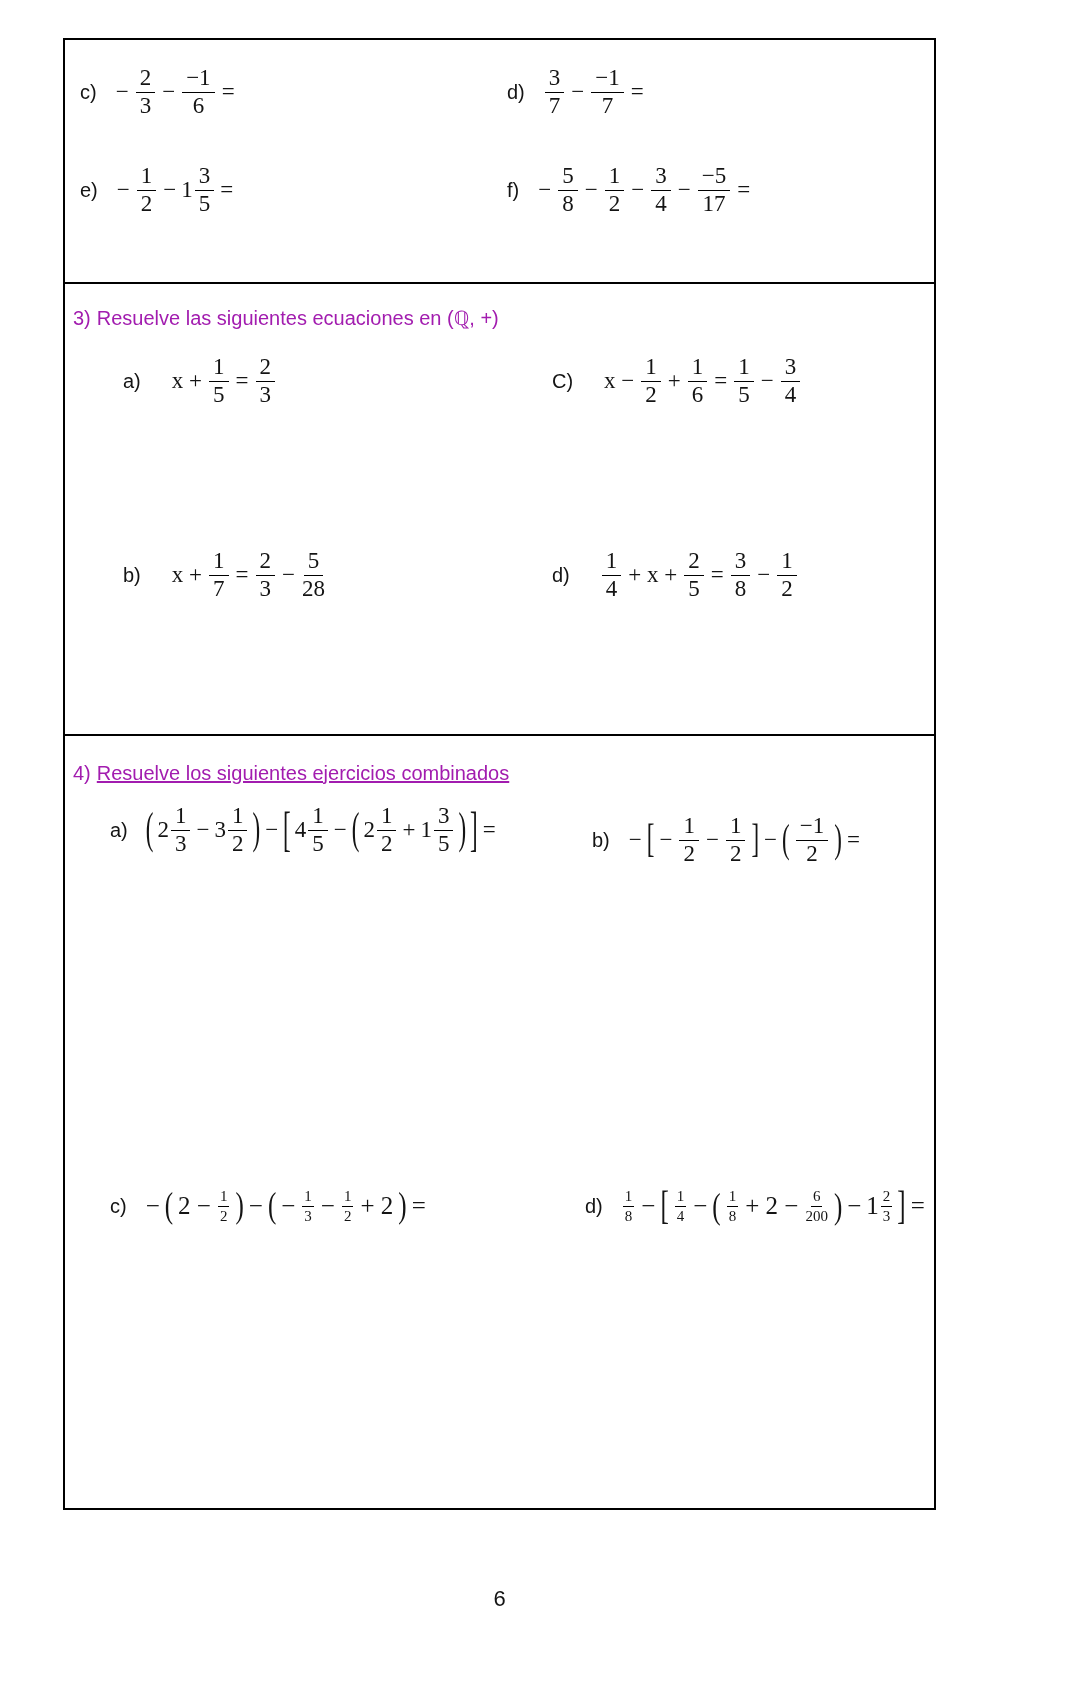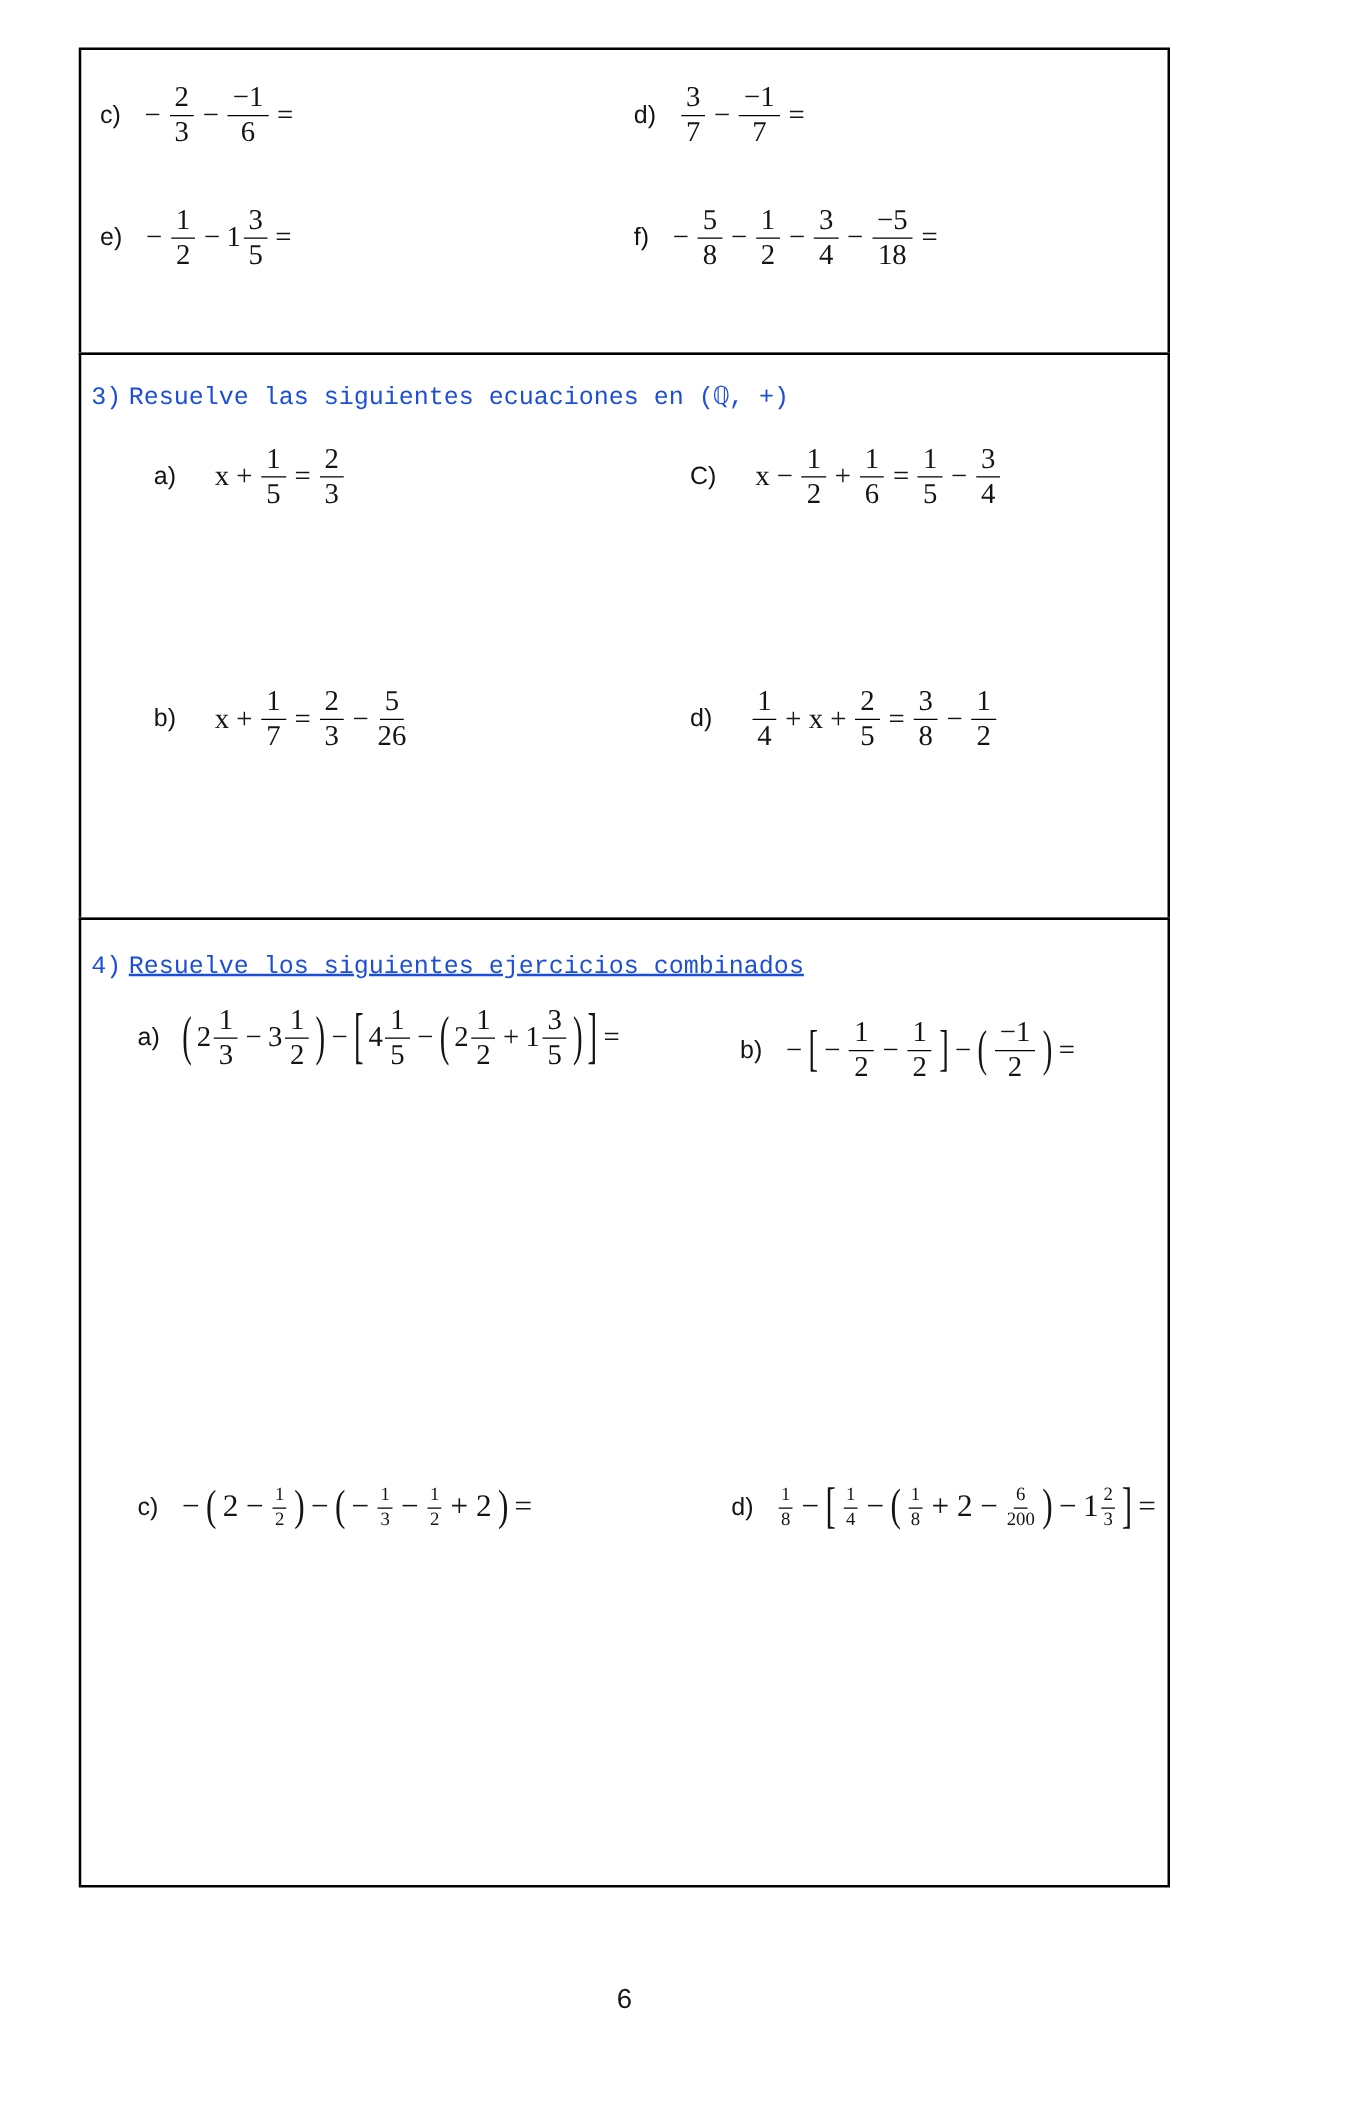"18" span.fd { text: 18 -> 17 }
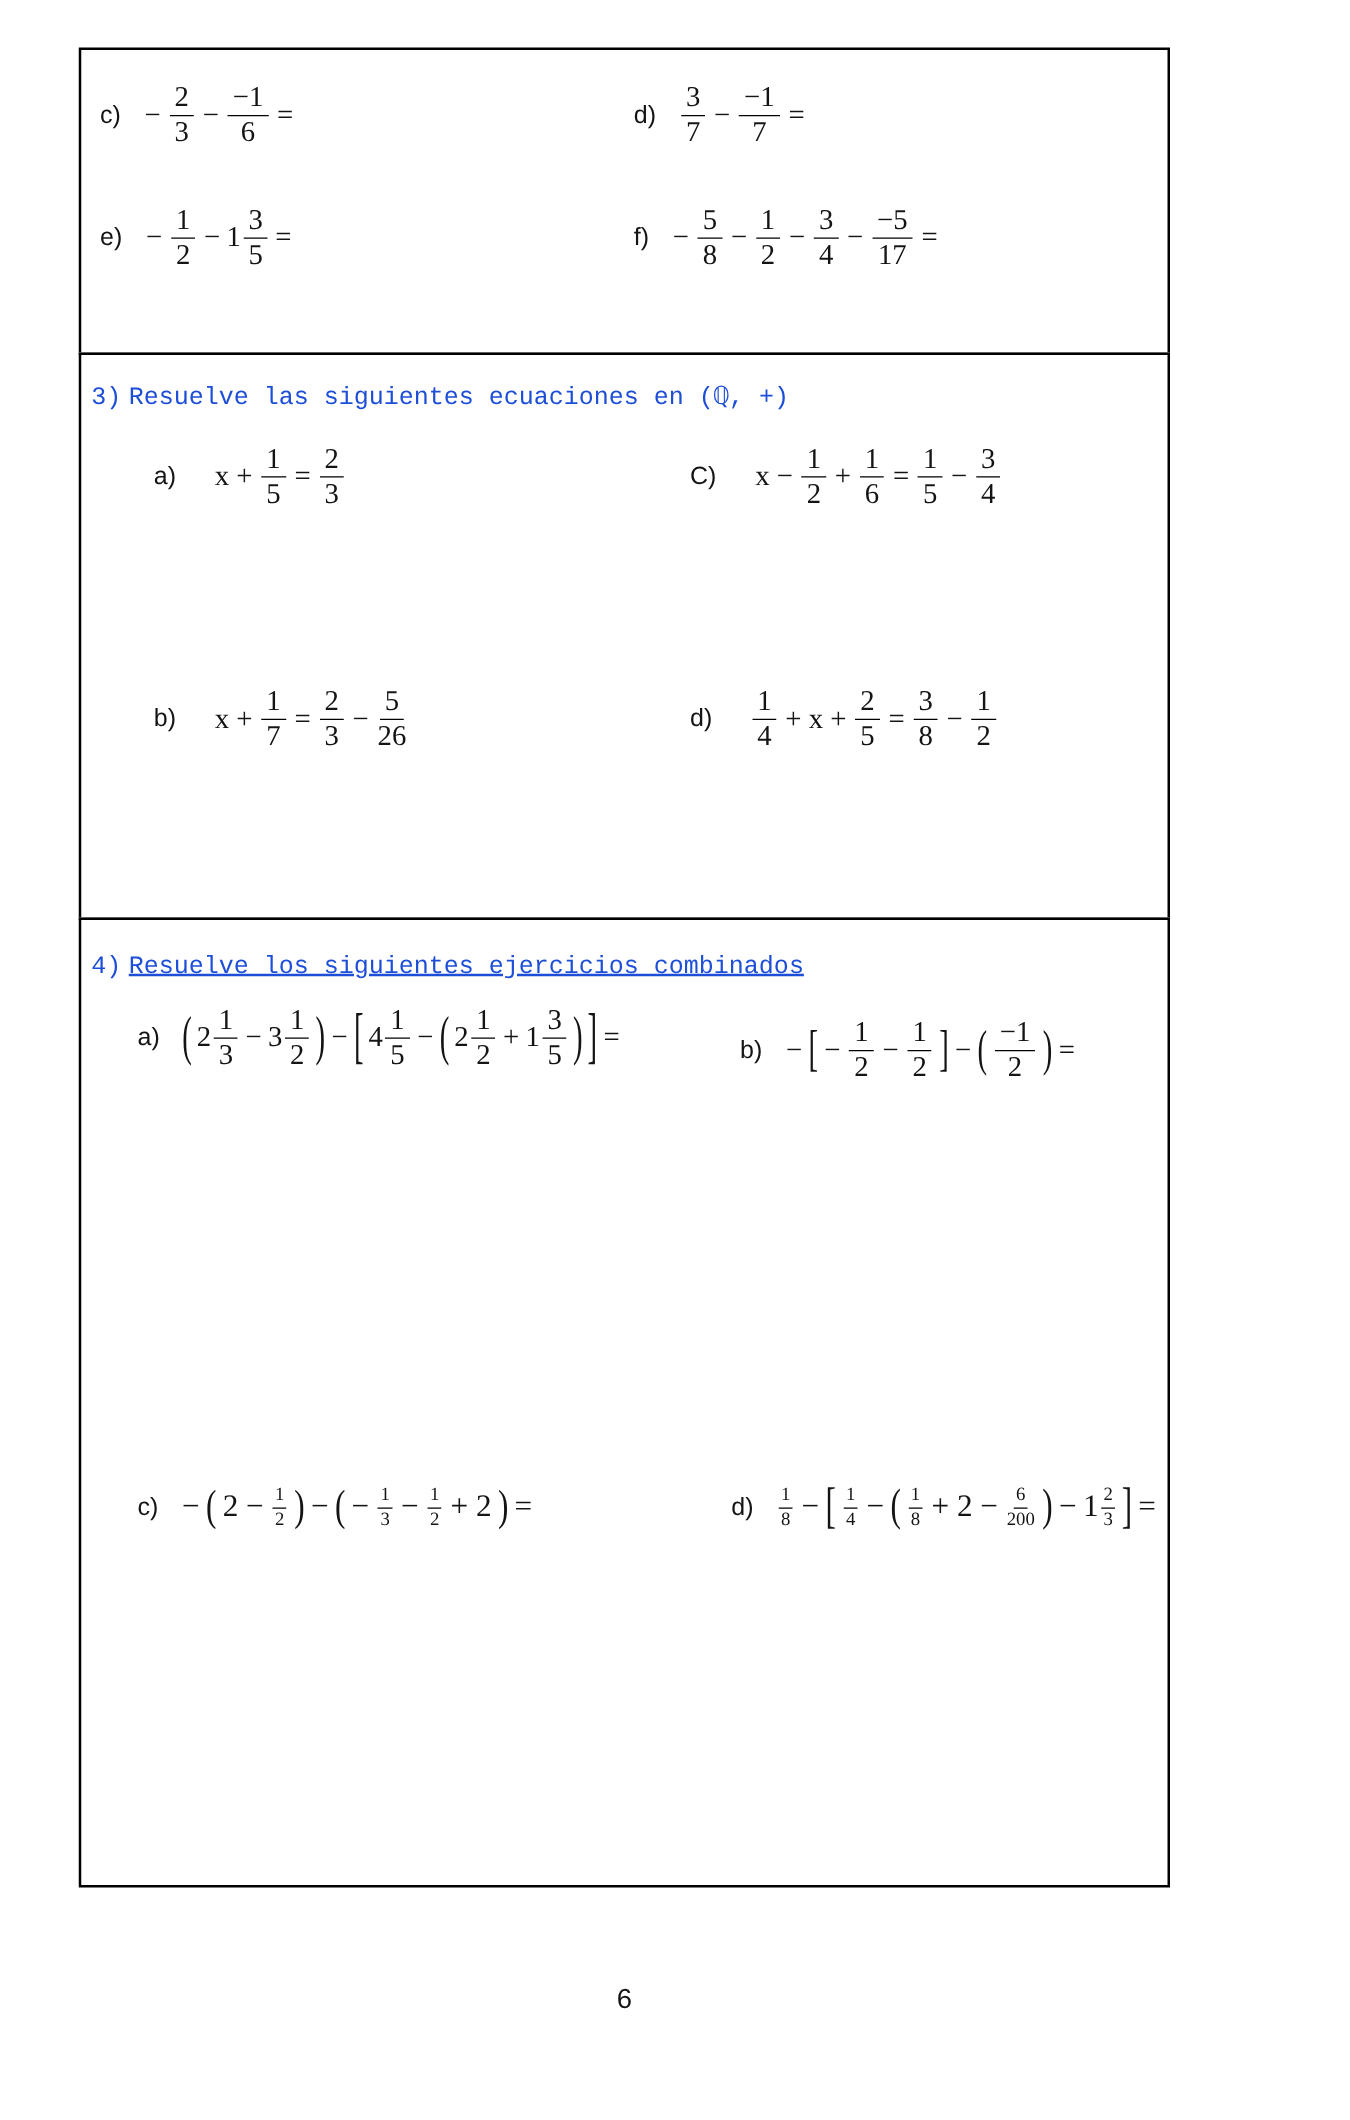"3) Resuelve las siguientes ecuaciones" .sec-title { color: #1d4ed8 -> #a21caf; font-family: Liberation Mono, monospace -> none }
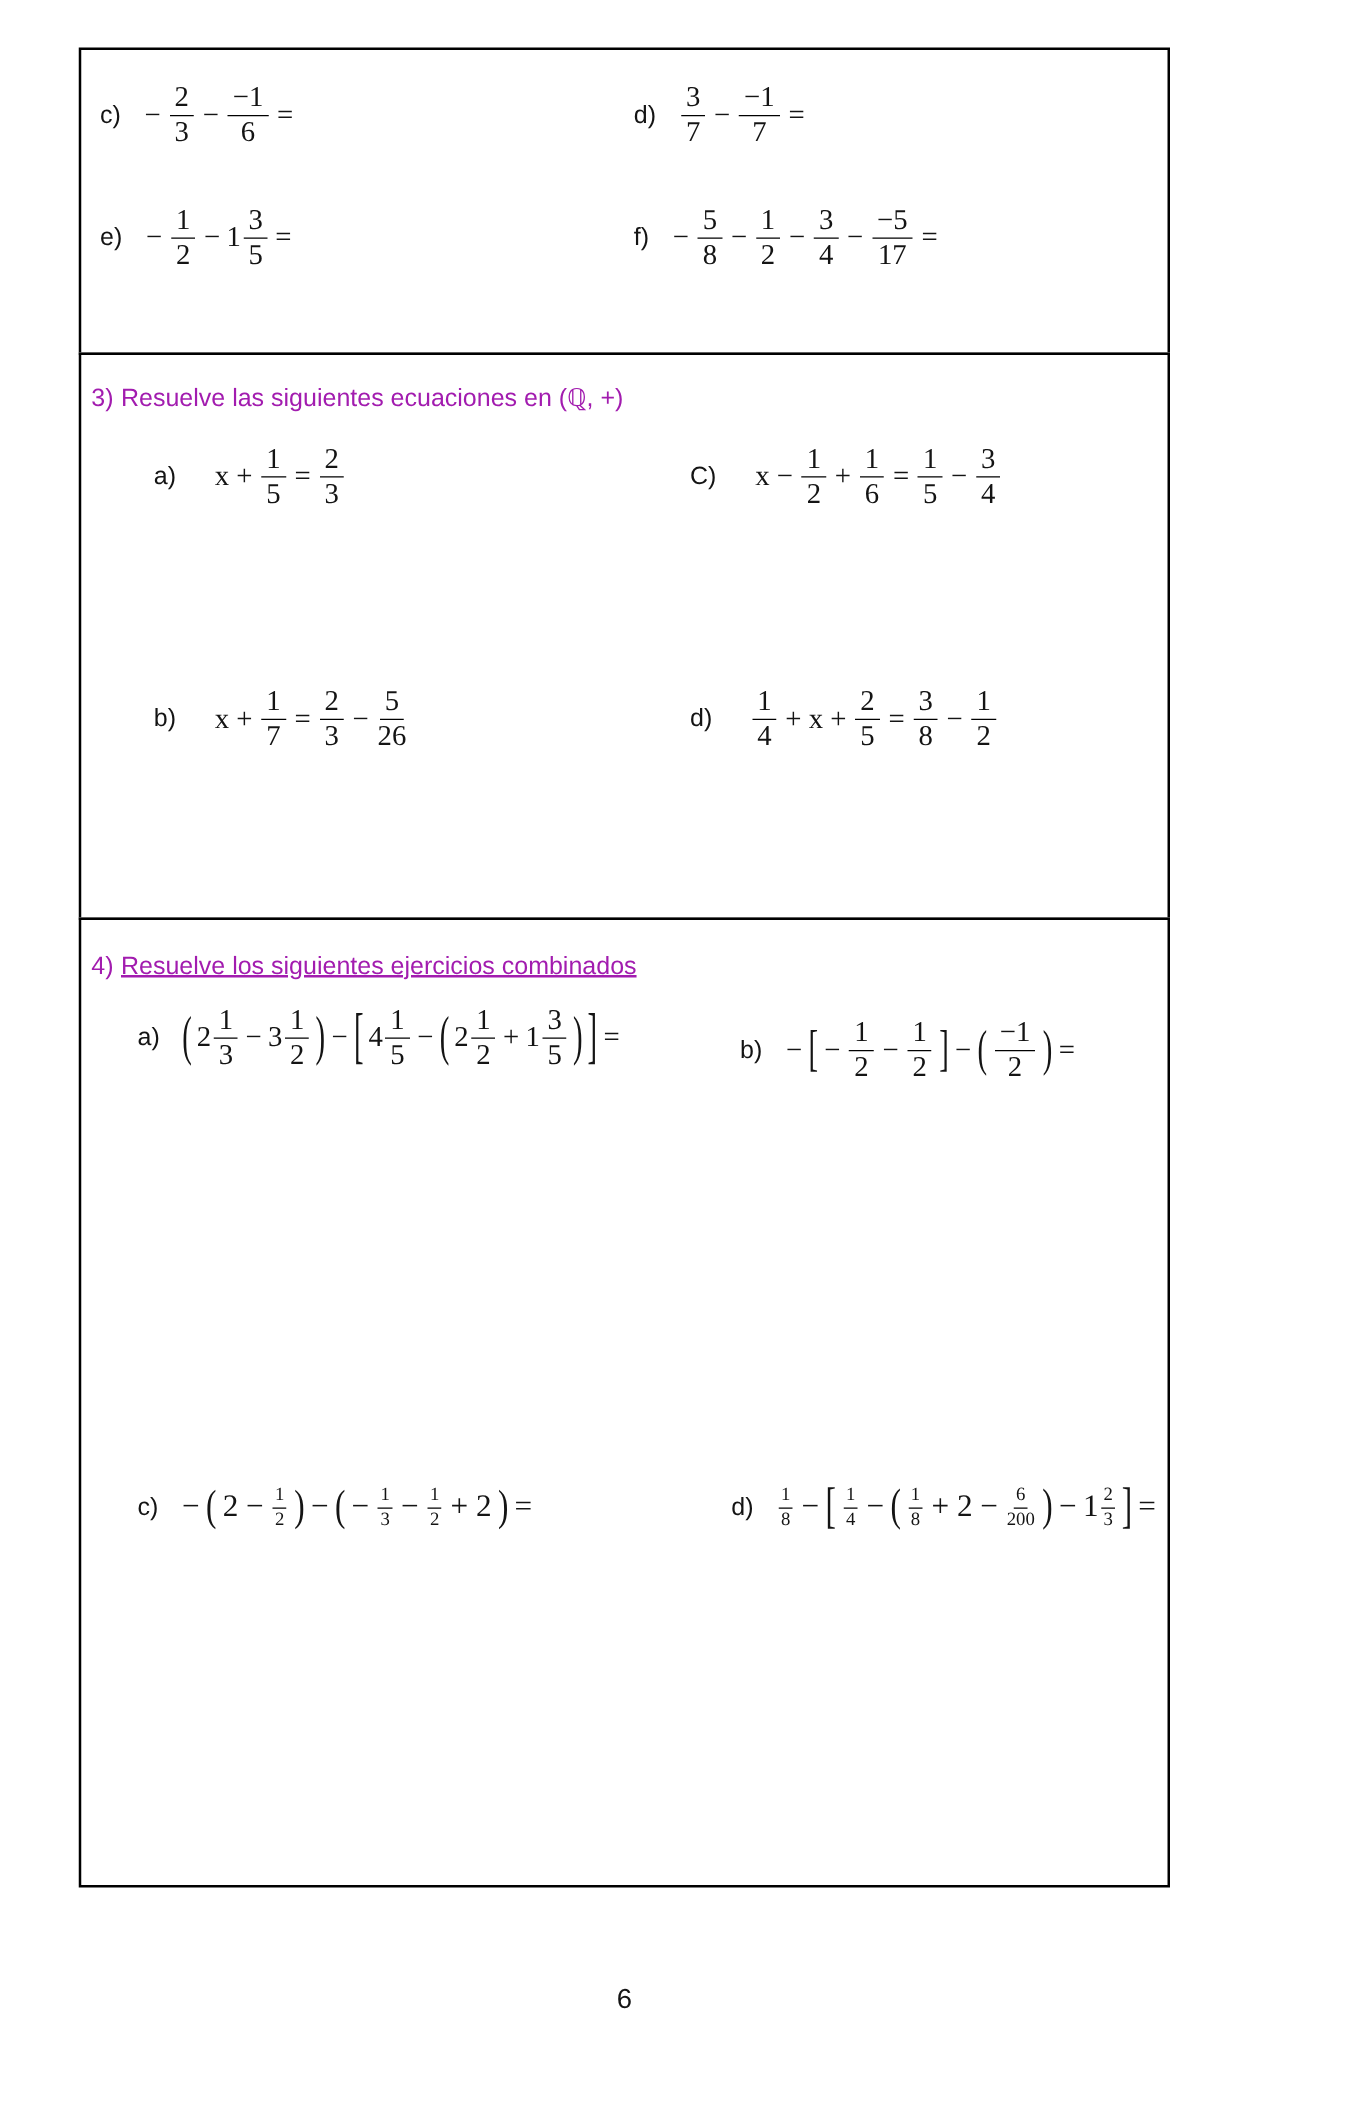"26" span.fd { text: 26 -> 28 }
